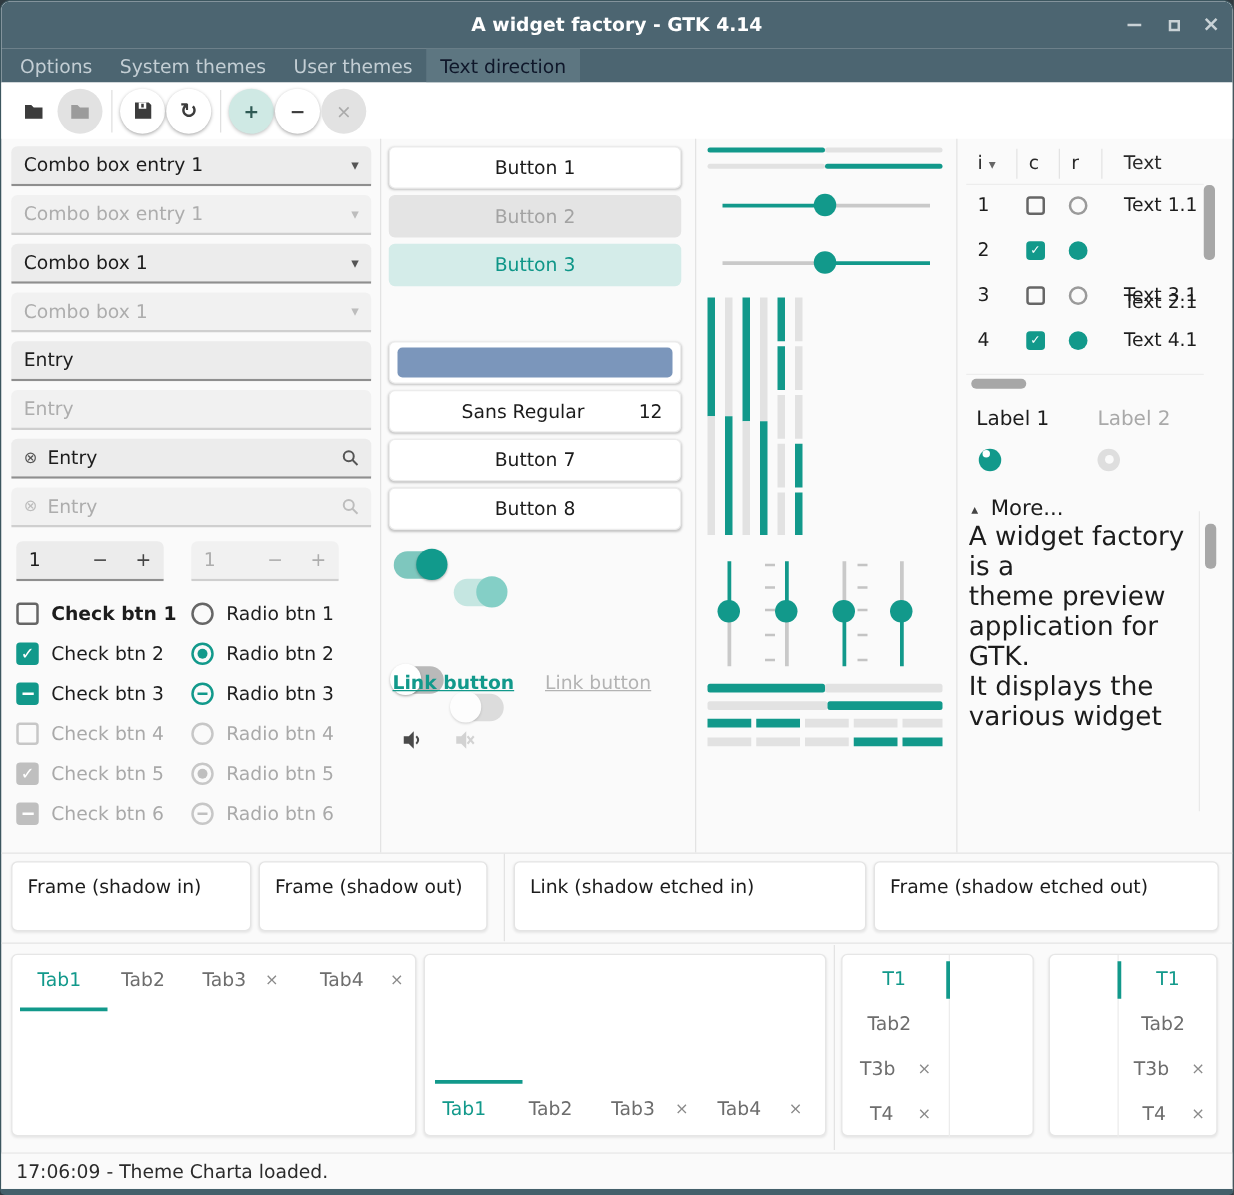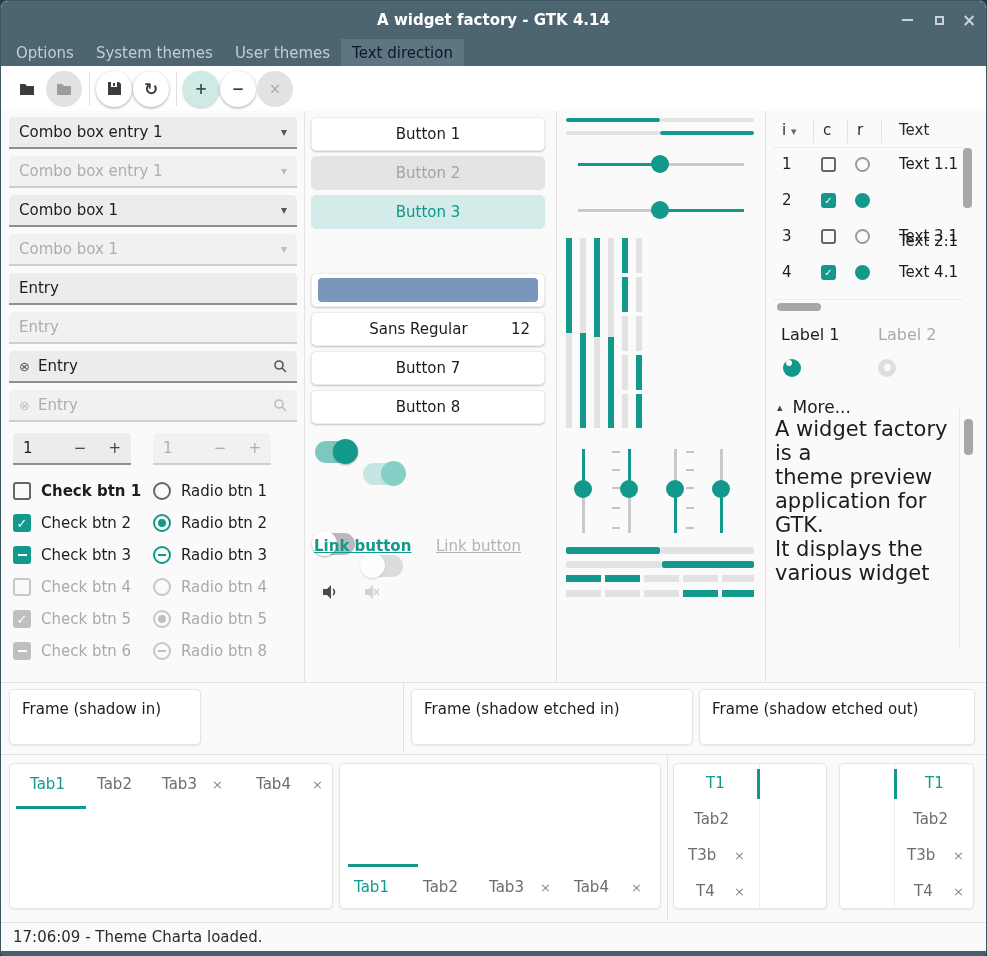"Radio btn 8" span.wlabel { text: 8 -> 6 }
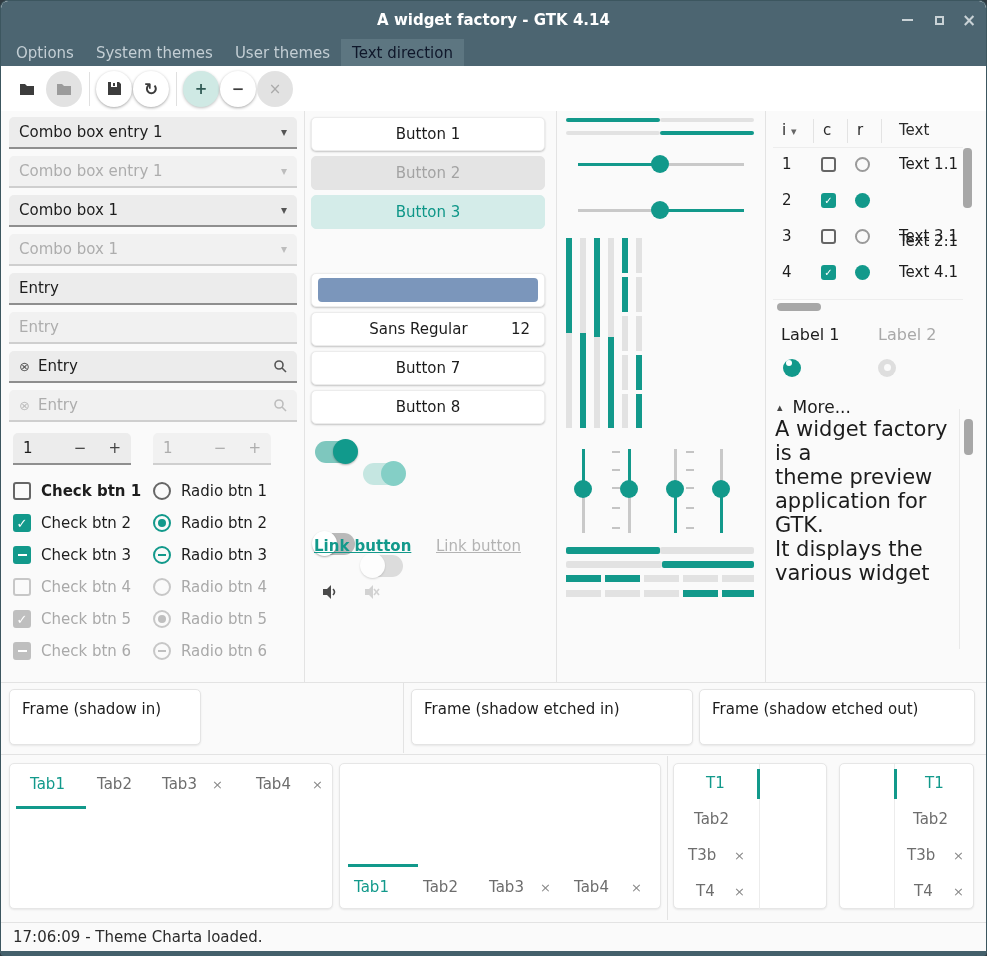"Frame (shadow out)" div.frame { html: none -> <div><span>Frame (shadow out)</span></div> }
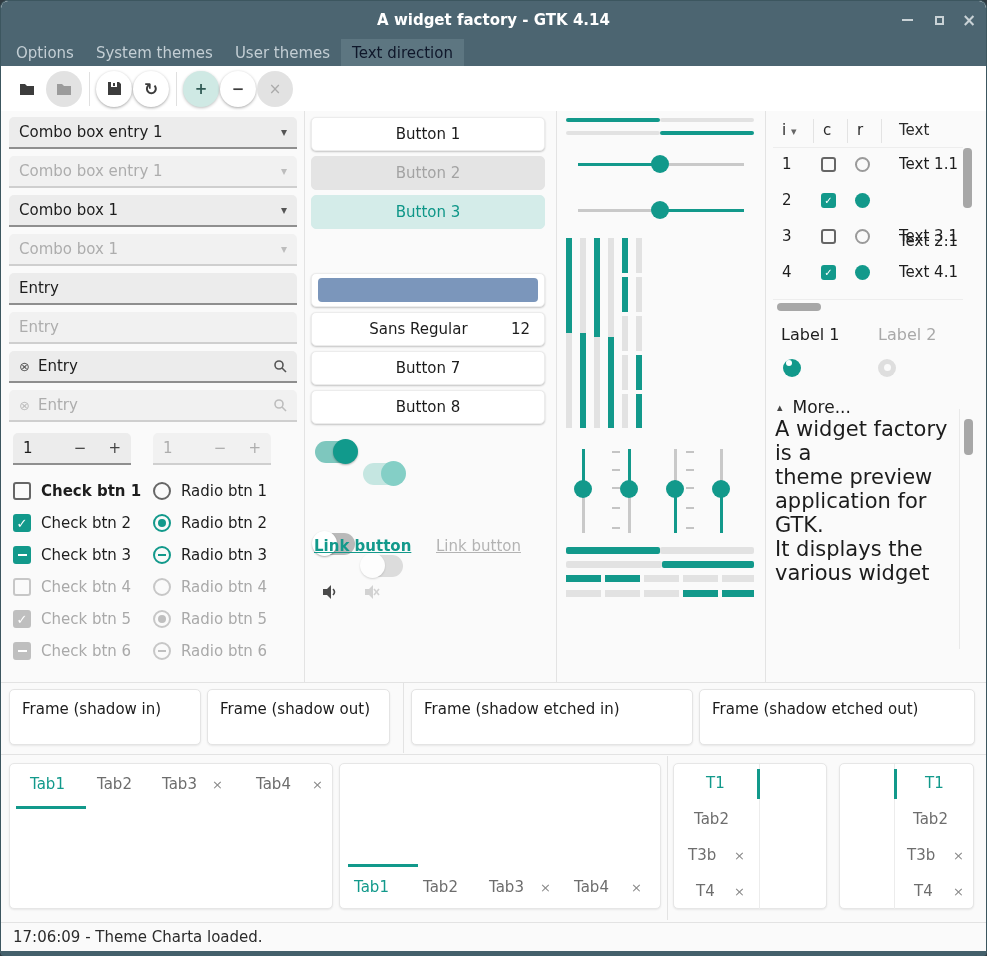"Frame (shadow etched in)" span { text: Frame -> Link }
